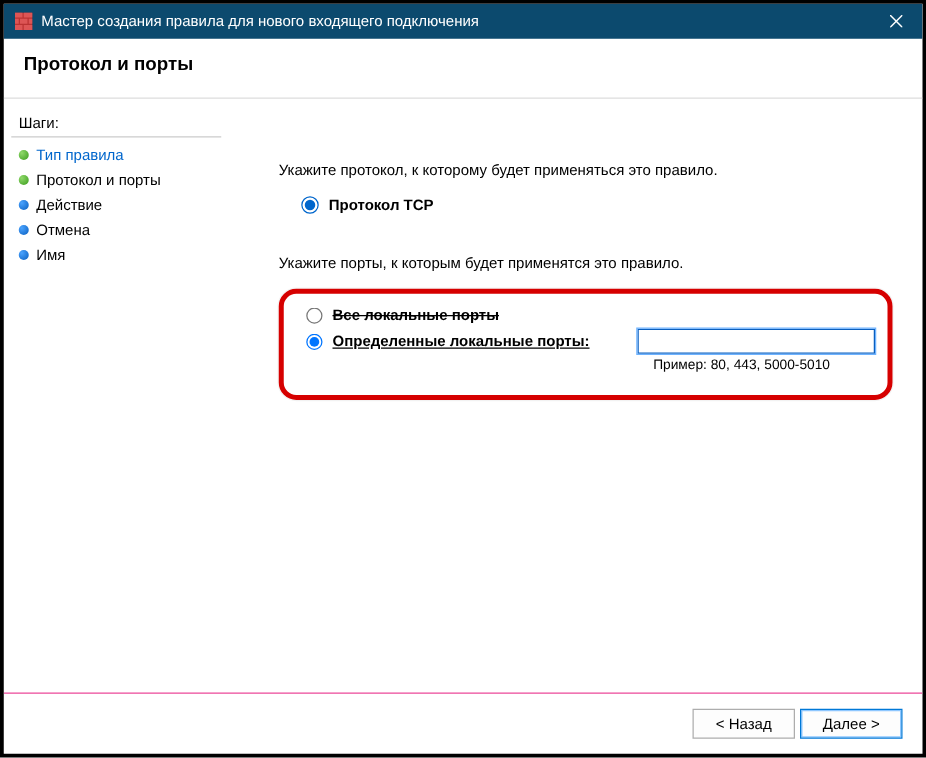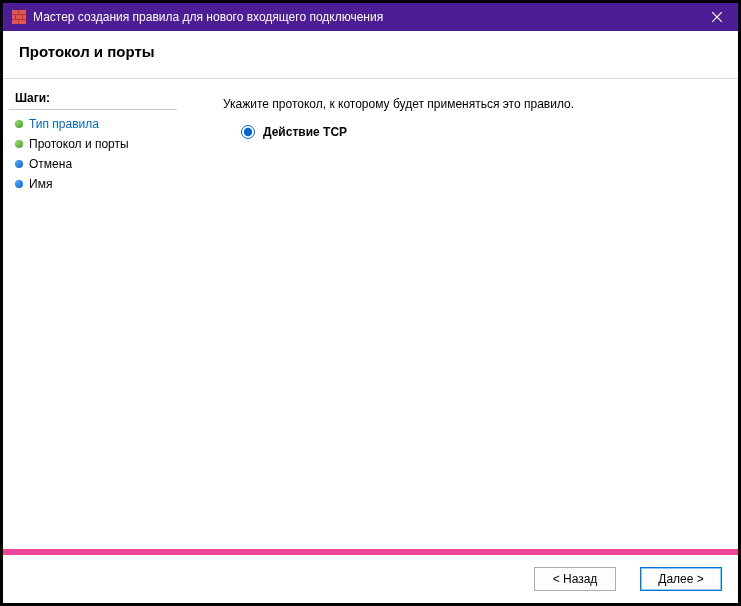"Мастер создания правила для нового" .titlebar { background: #4c1d95 -> #0c4a6e }
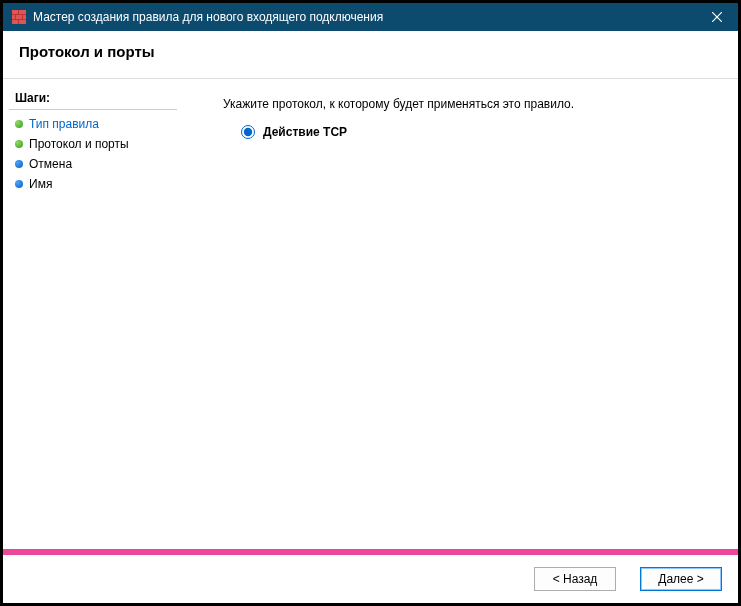"Шаги:" .sidebar-heading { font-weight: 700 -> 400 }
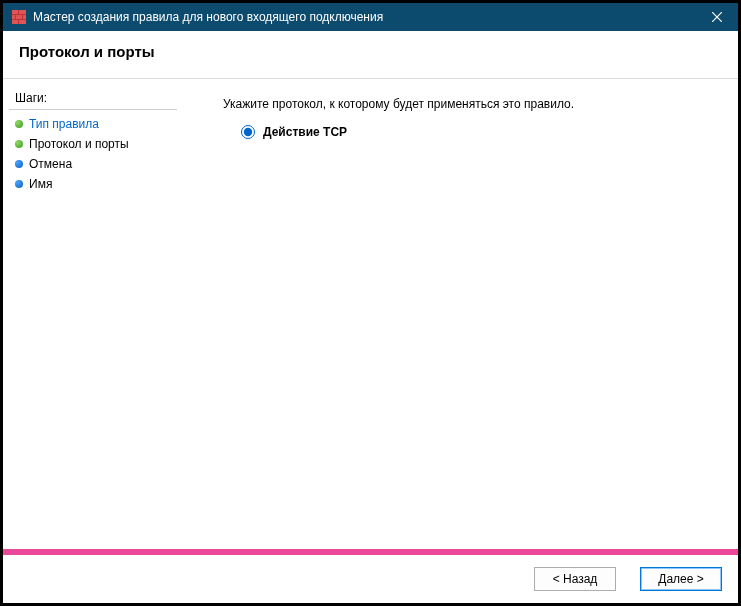"Укажите протокол, к которому будет" .main p { margin-top: none -> 32px }
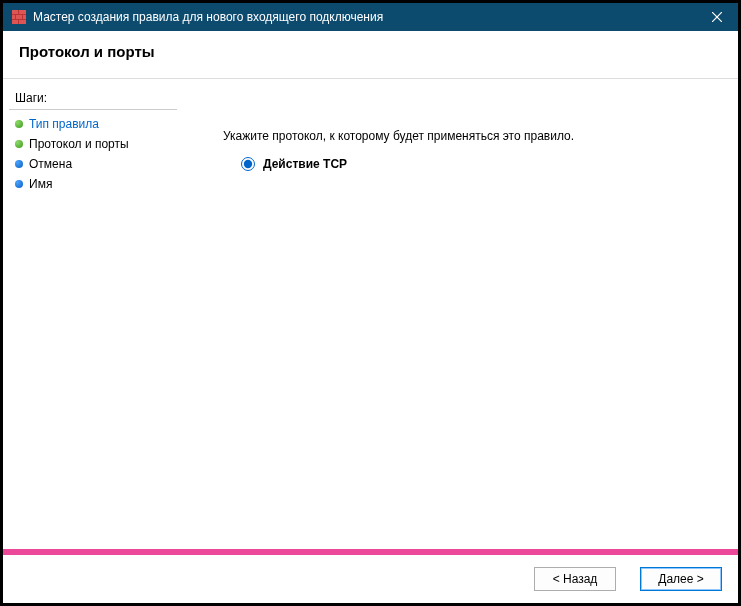"Действие" div.step { html: none -> <div> <span></span> <span>Действие</span> </div> }
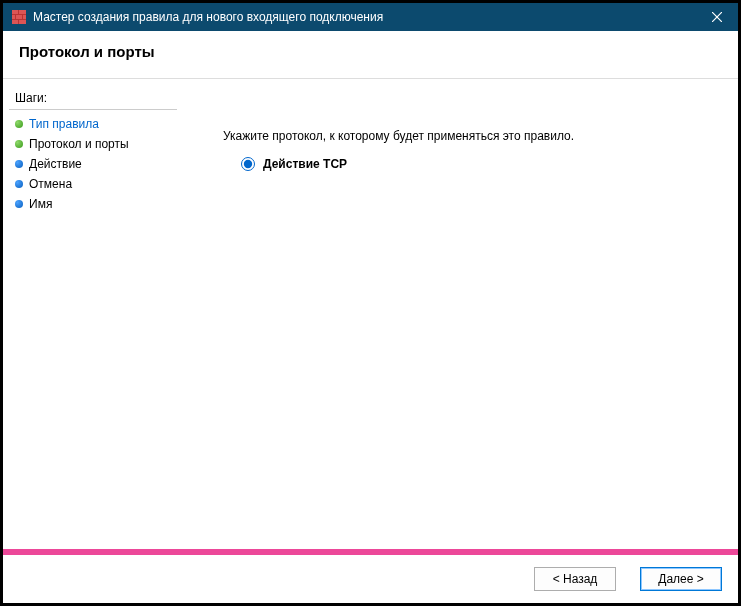"Действие TCP" label { text: Действие -> Протокол }
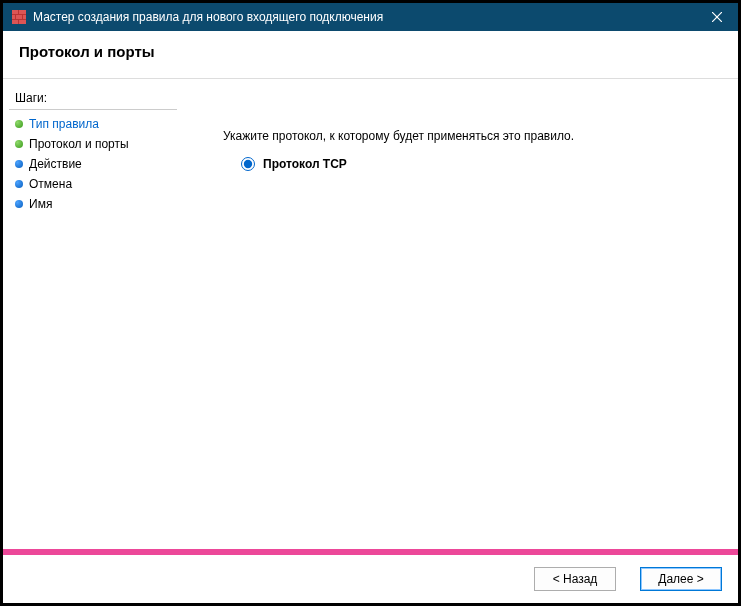"Укажите порты, к которым будет" div.ports-block { html: none -> <div> <p>Укажите порты, к которым будет применятся это правило.</p> <div> <div> <input> <span>Все локальные порты</span> </div> <div> <input> <span>Определенные локальные порты:</span> <input> </div> <div>Пример: 80, 443, 5000-5010</div> </div> </div> }
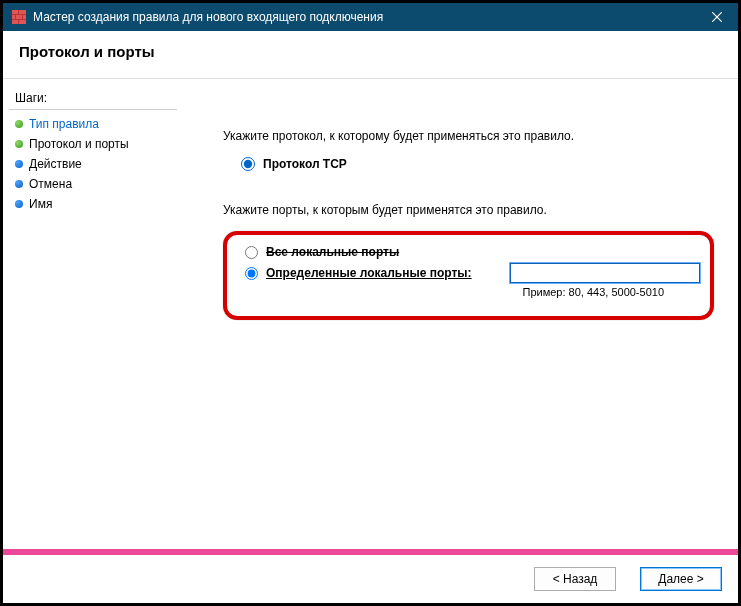"< Назад" .footer { border-top: 6px solid #ec4899 -> 1px solid #ec4899; gap: 24px -> 4px }
